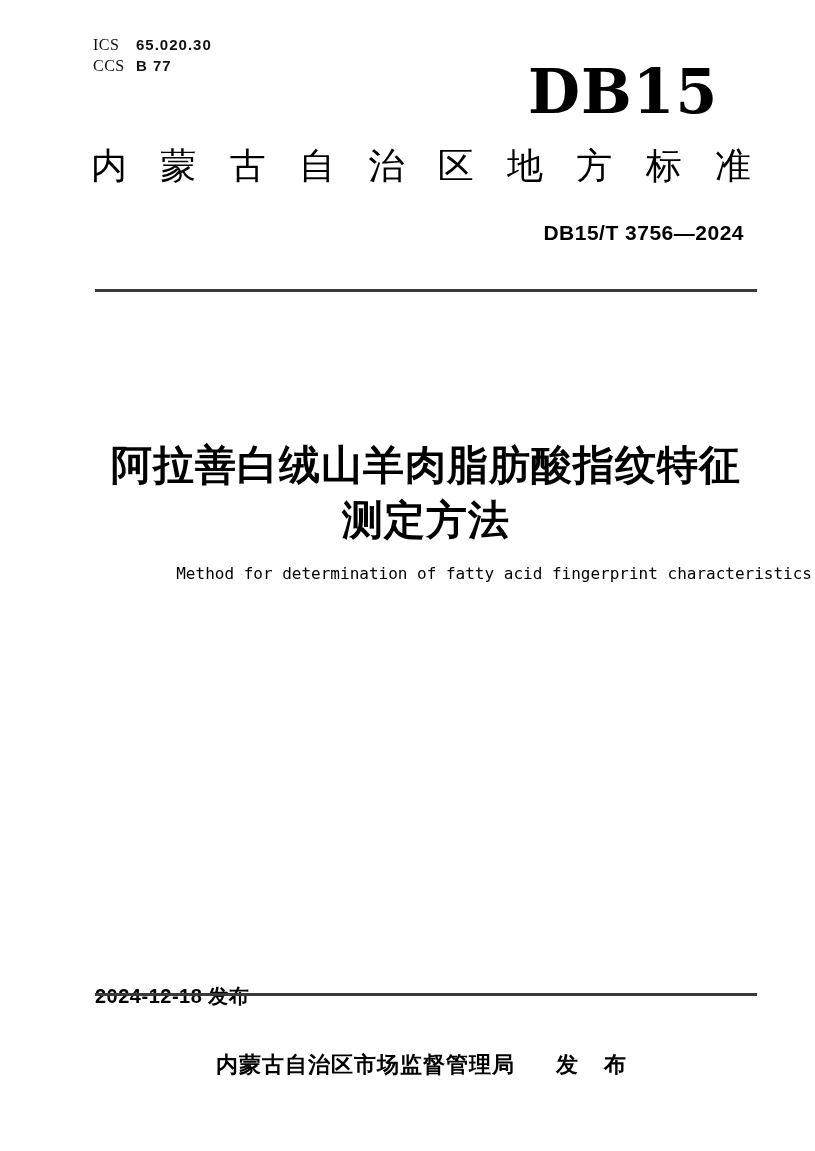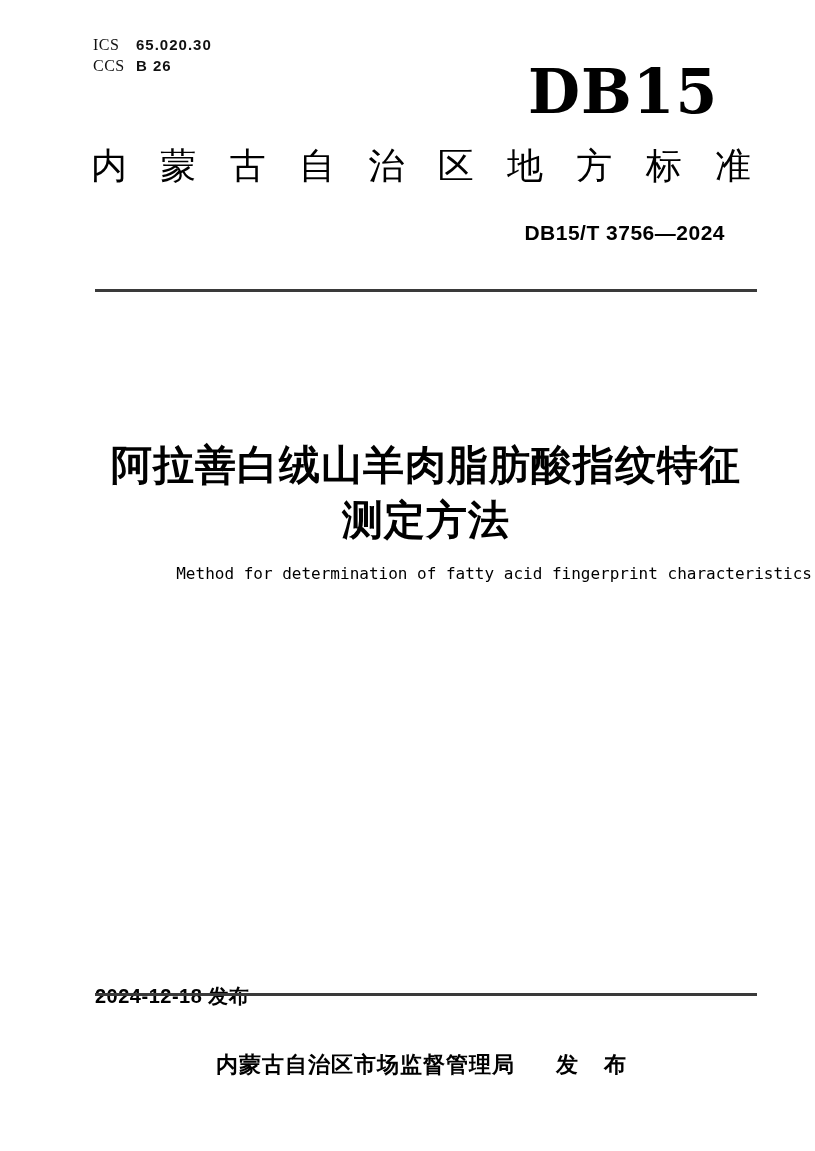"B 26" span.code-value { text: 26 -> 77 }
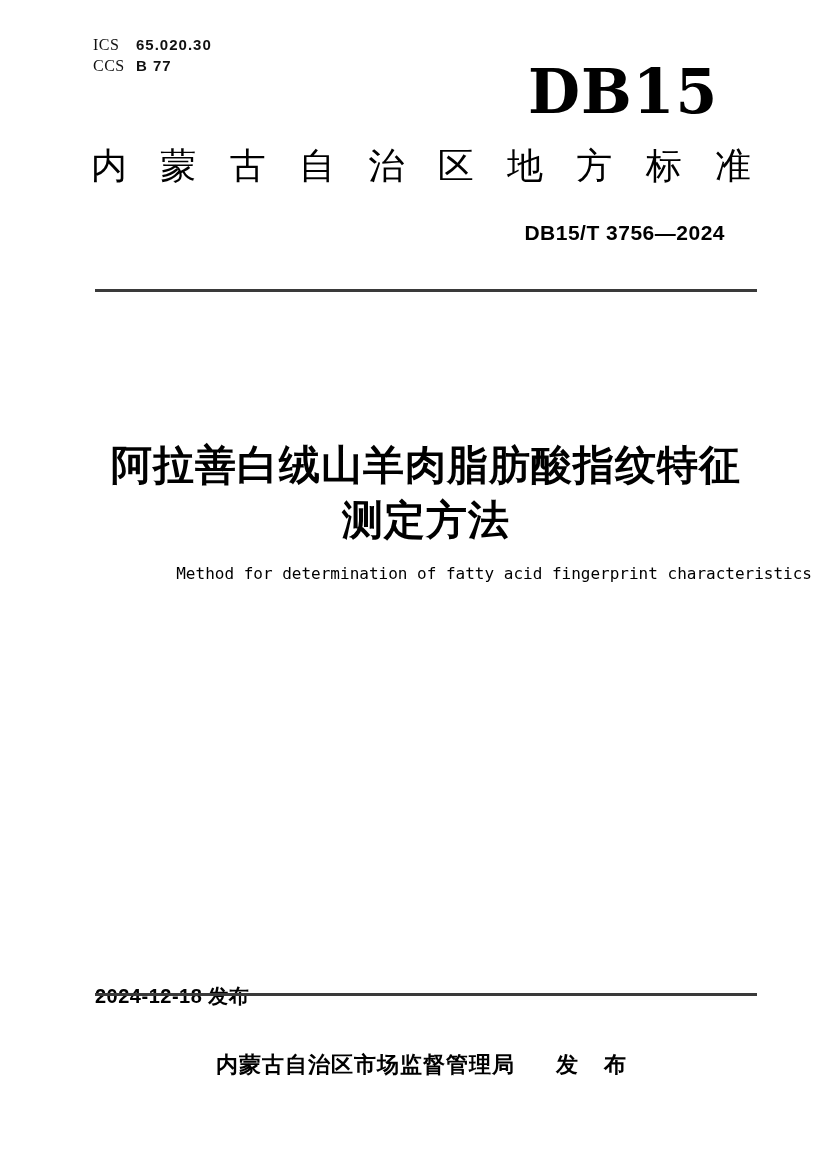"DB15/T 3756—2024" .standard-number { right: 90px -> 71px }
